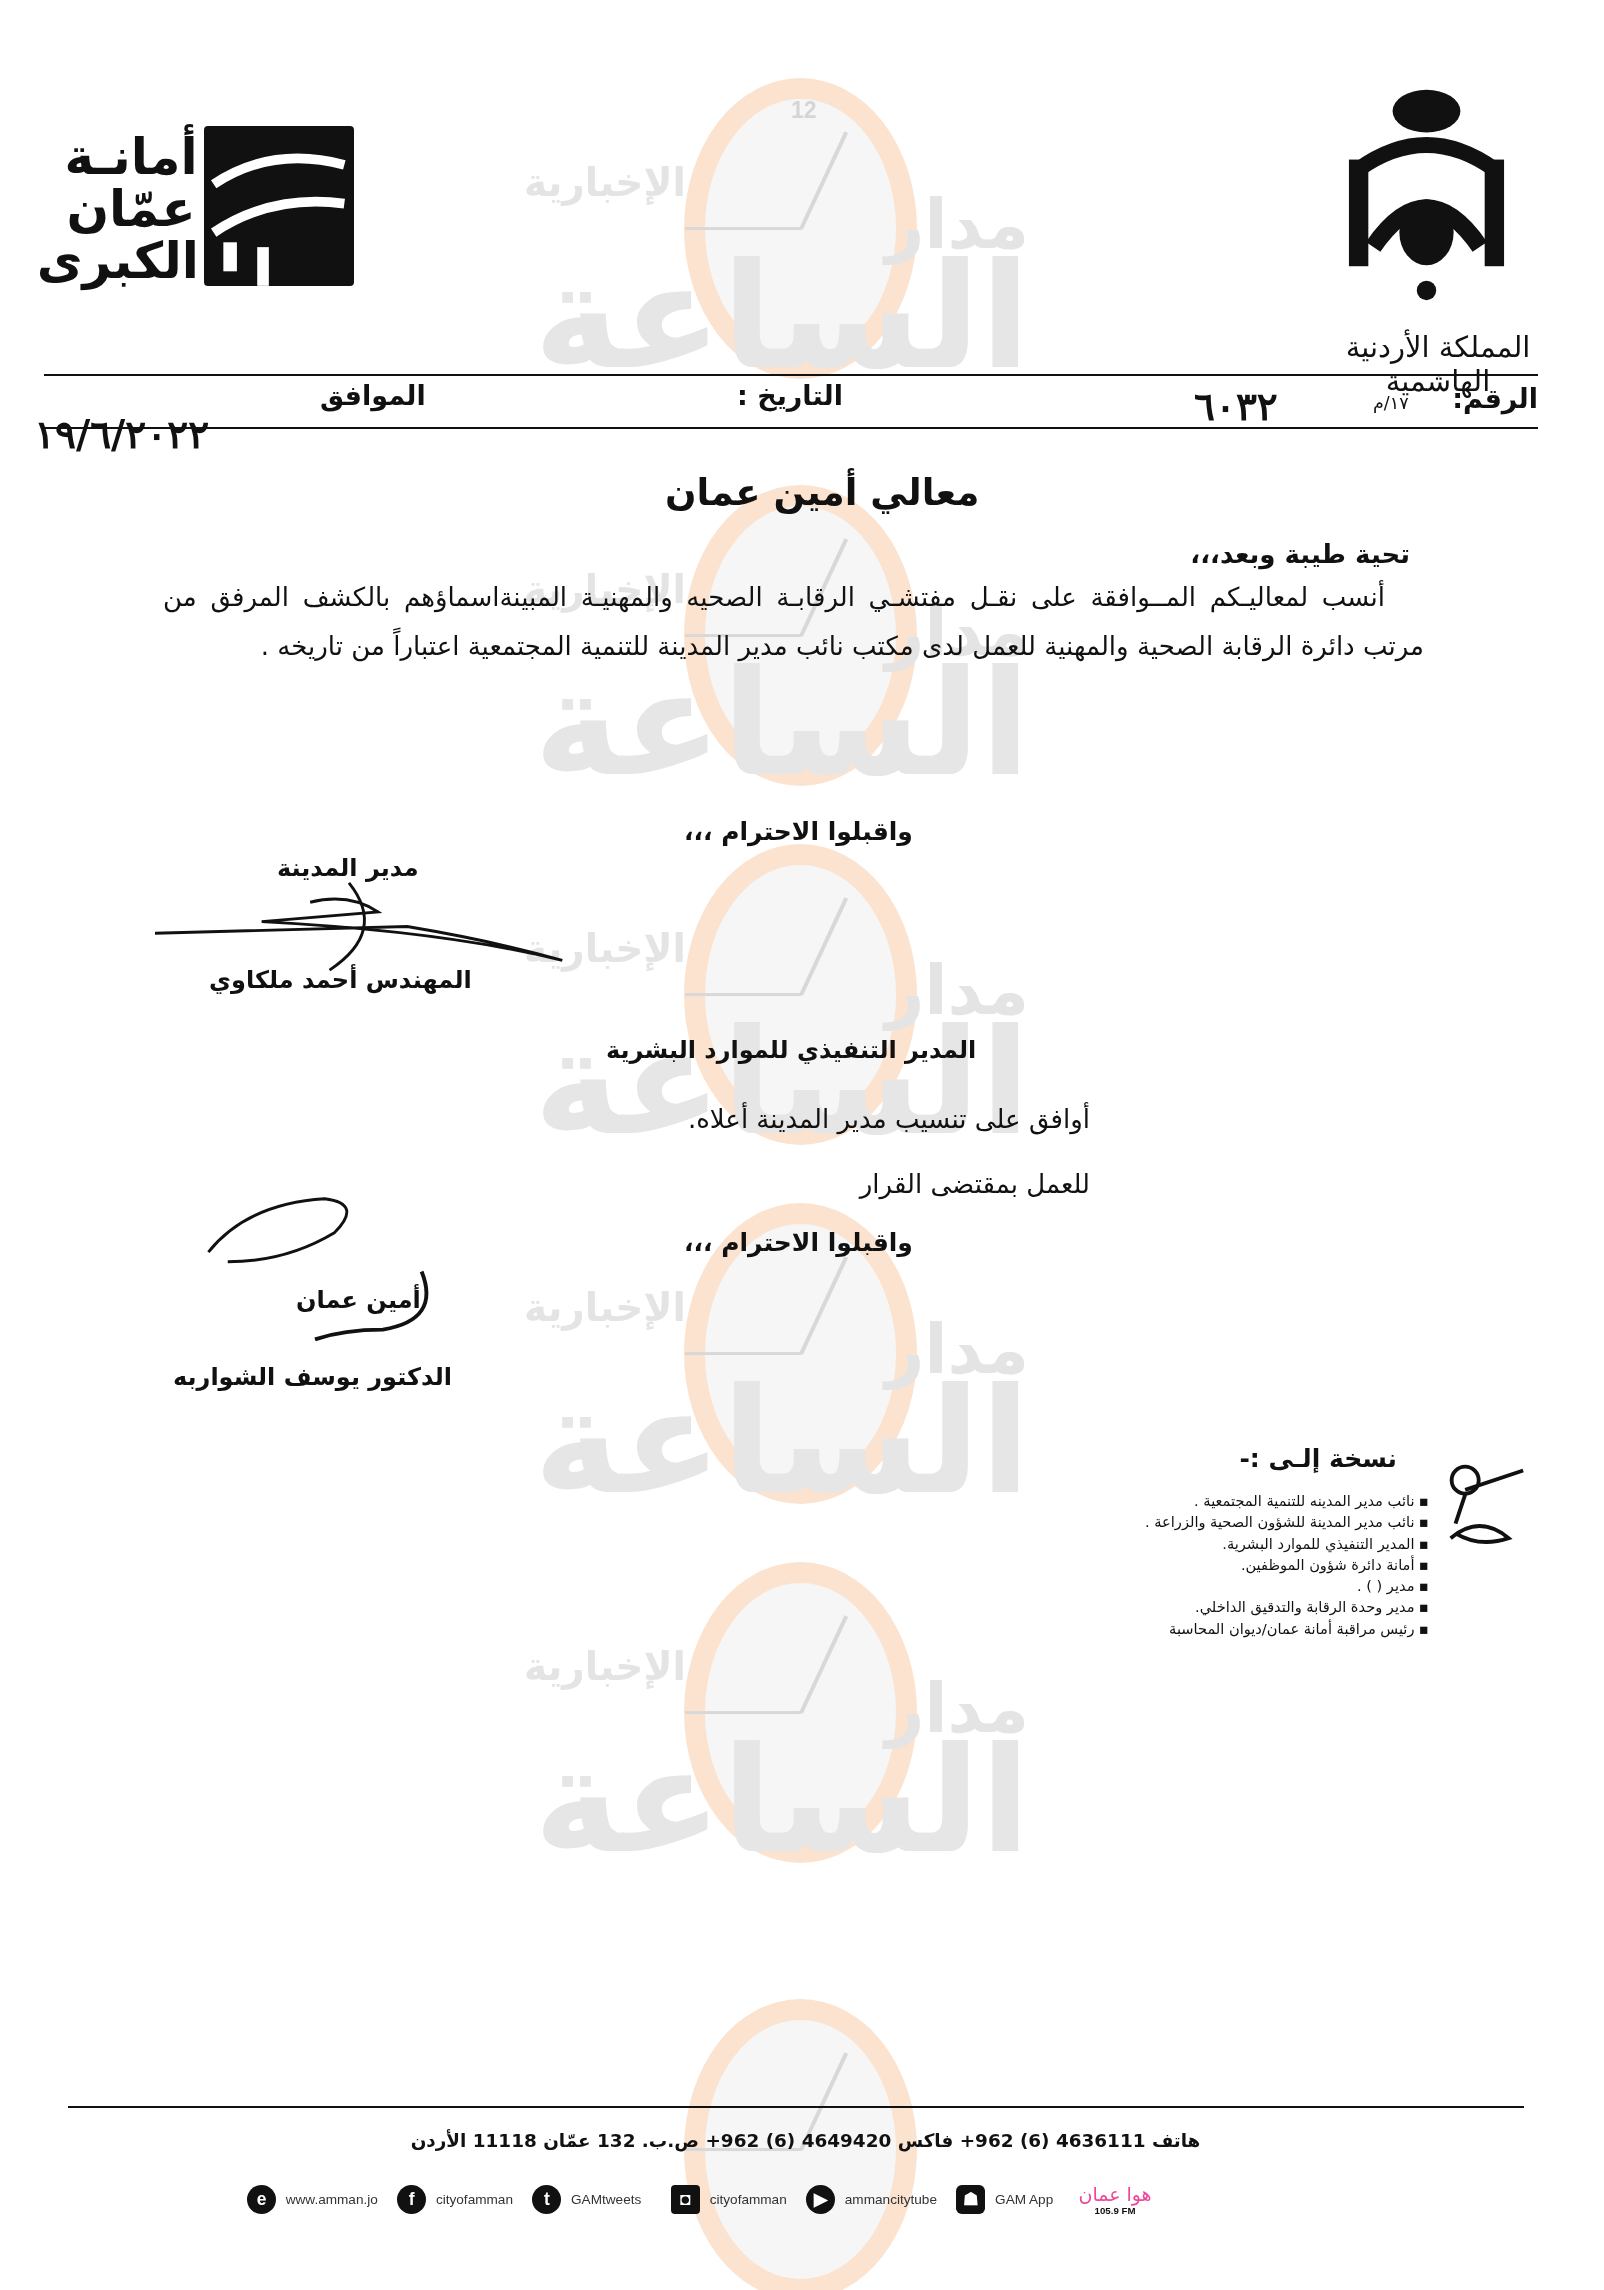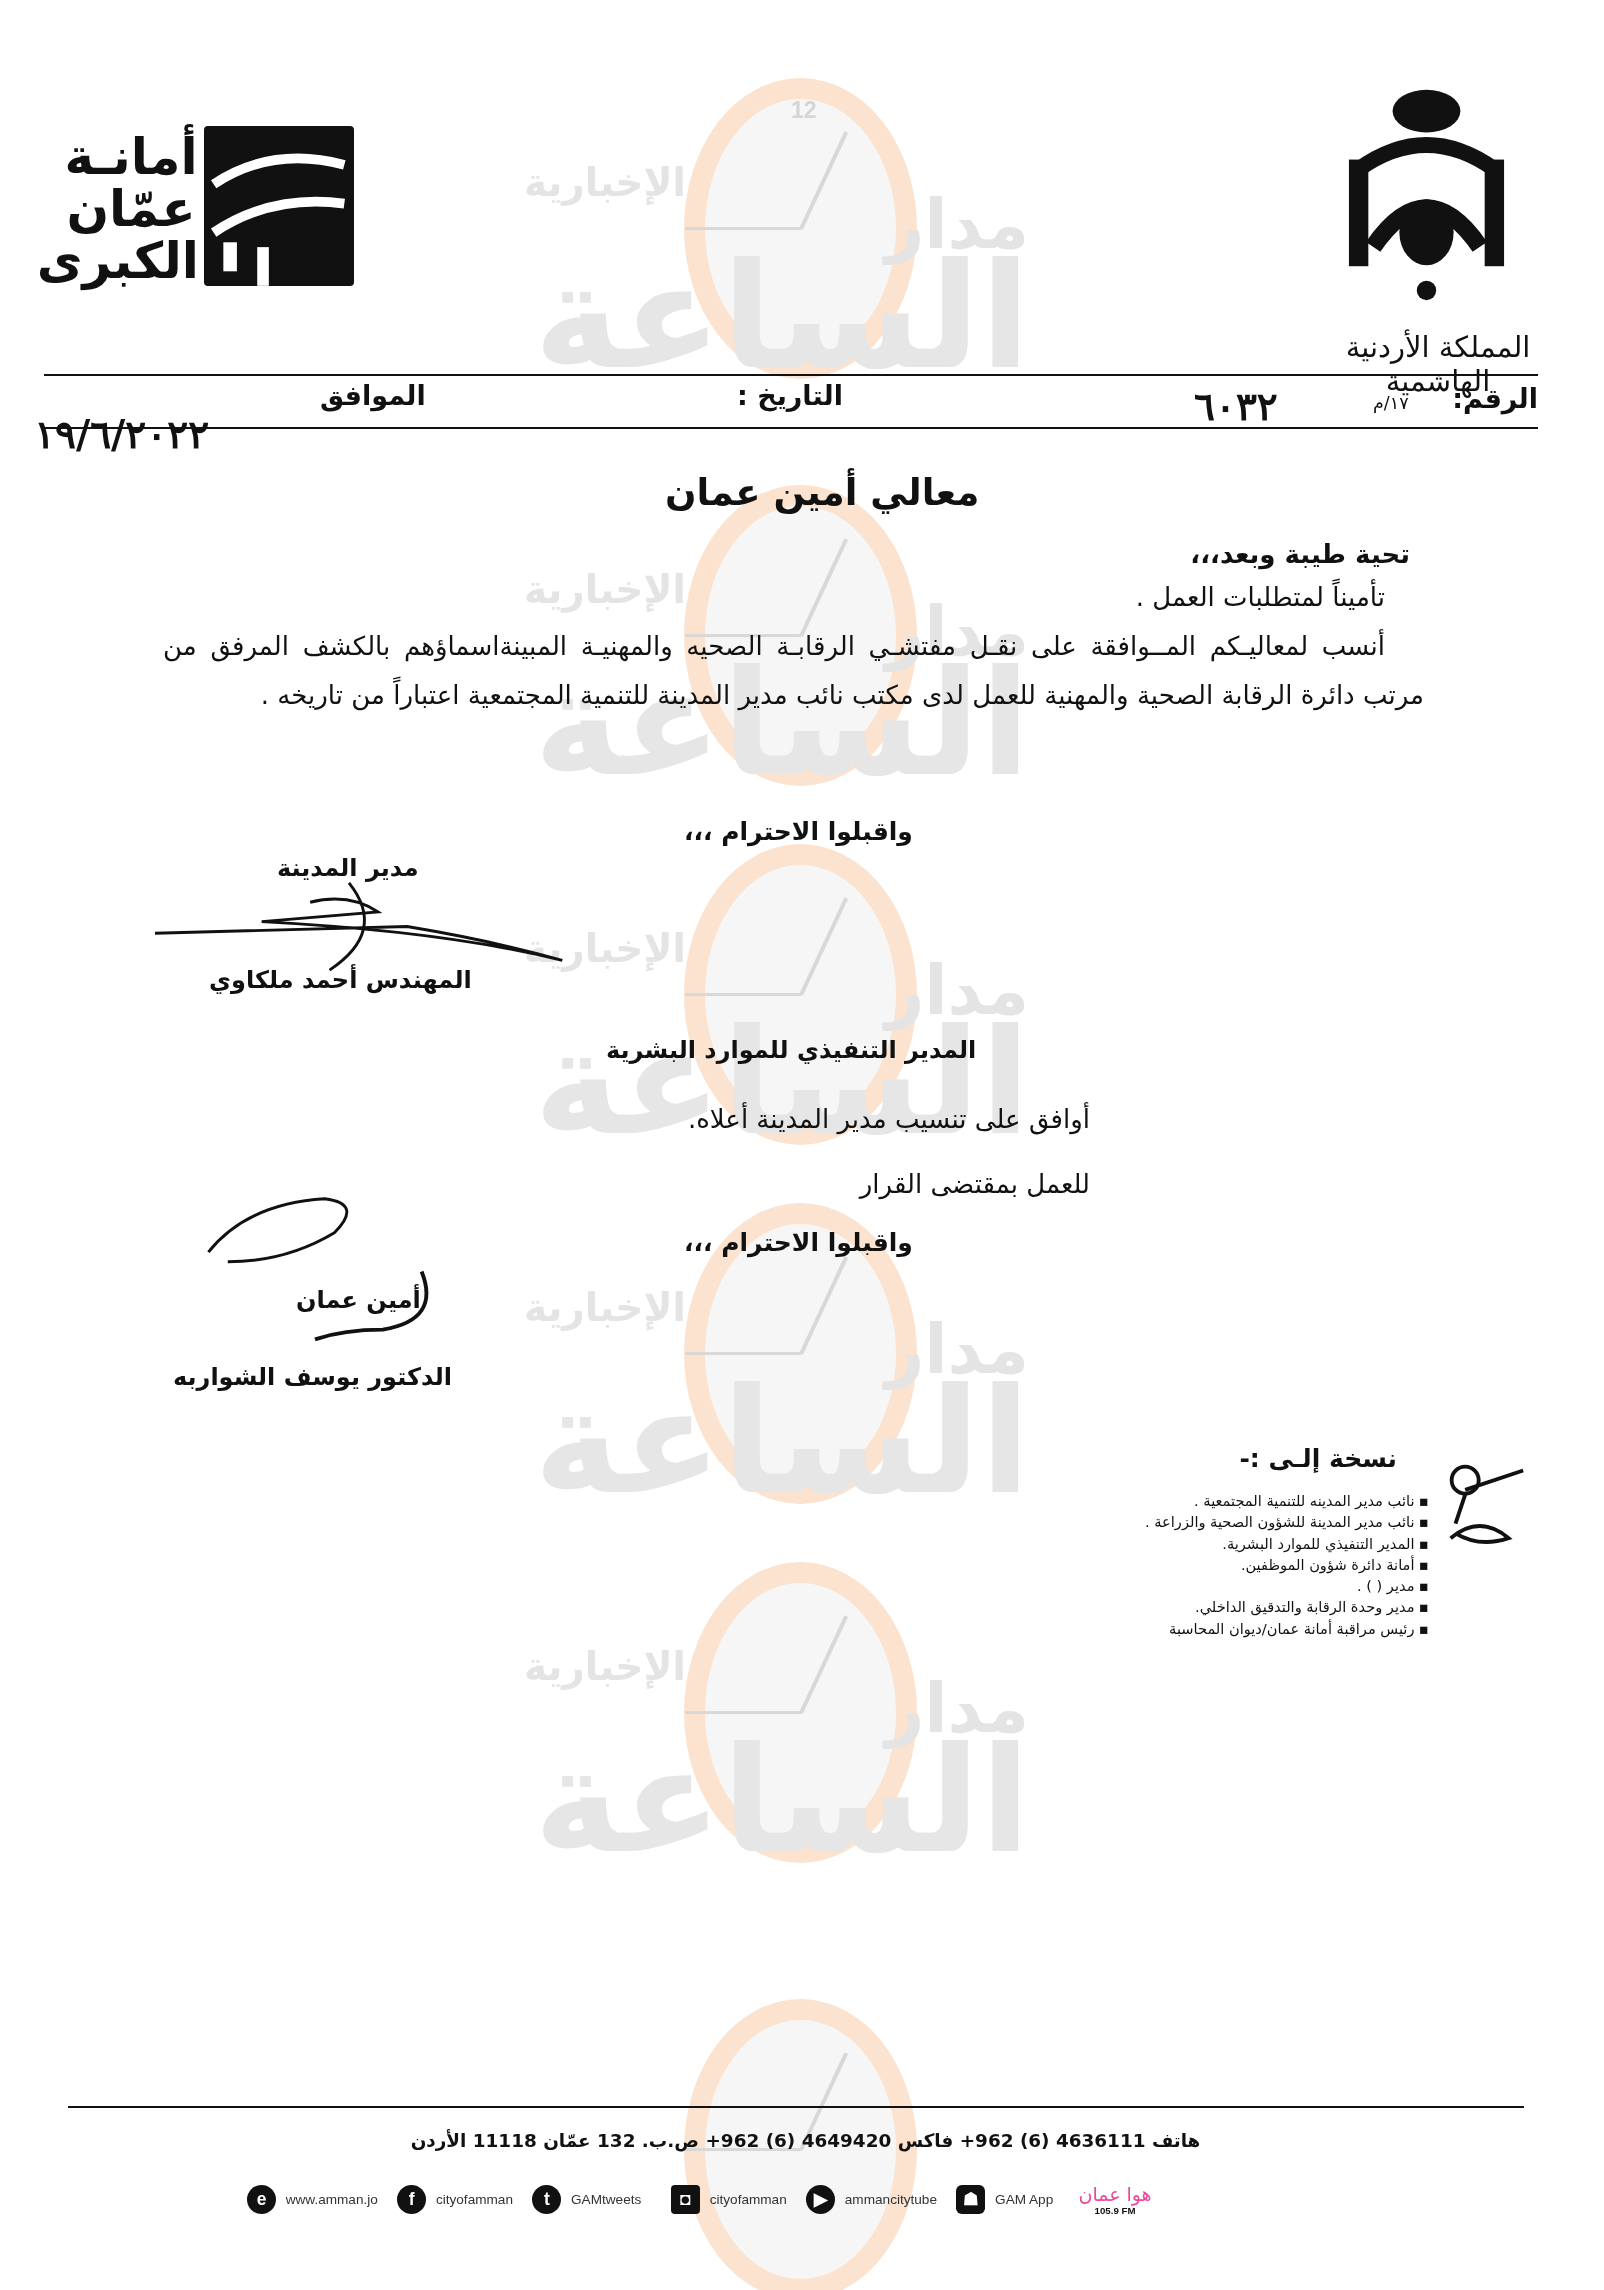"تأميناً لمتطلبات العمل ." div { html: <div>تأميناً لمتطلبات العمل .</div> -> none }
